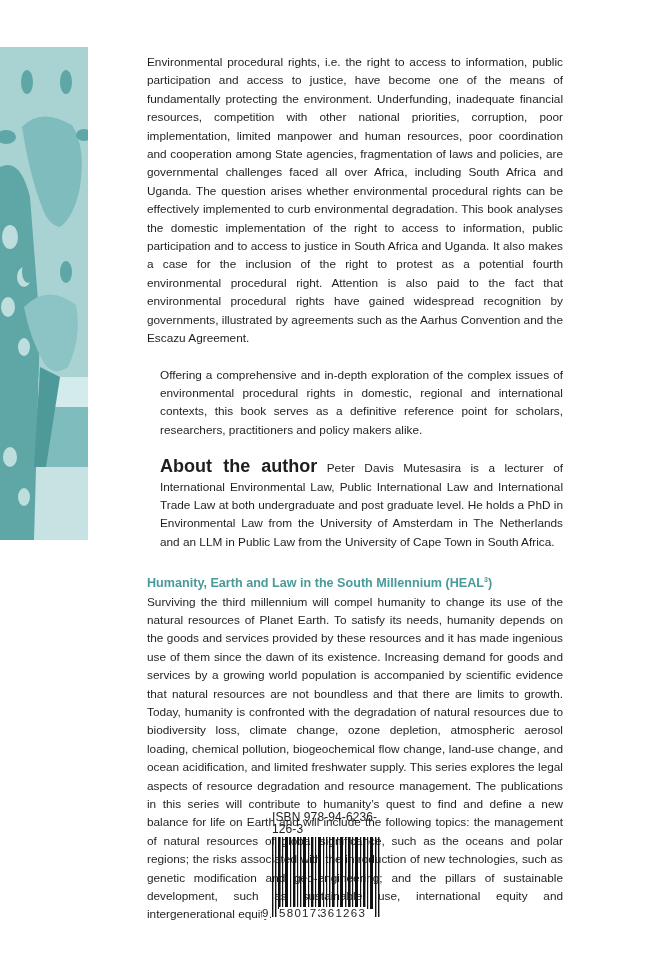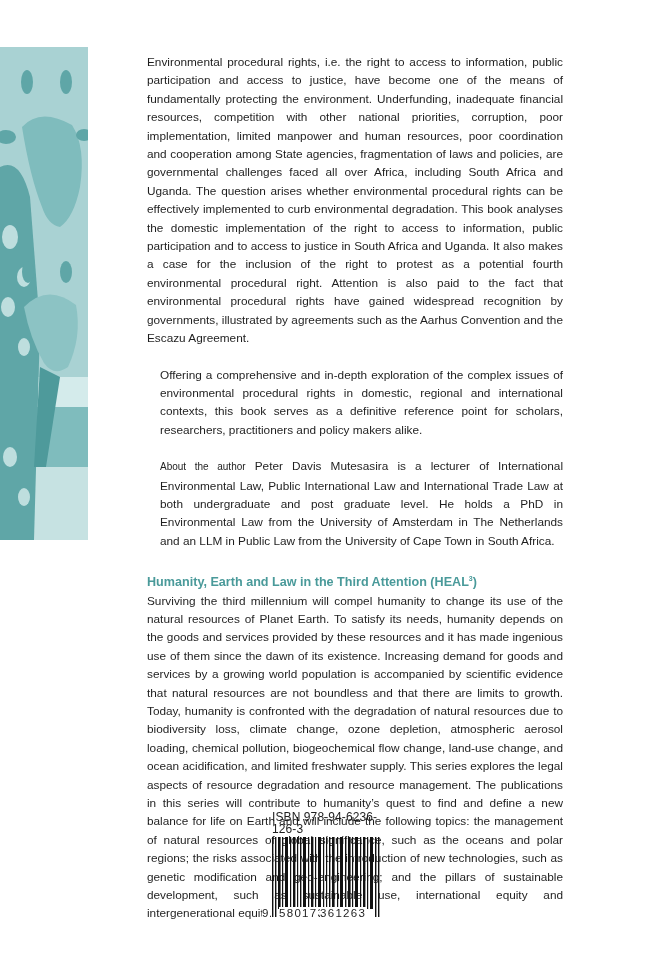"About the author" .author-label { font-size: 10px -> 18px; font-weight: normal -> bold }
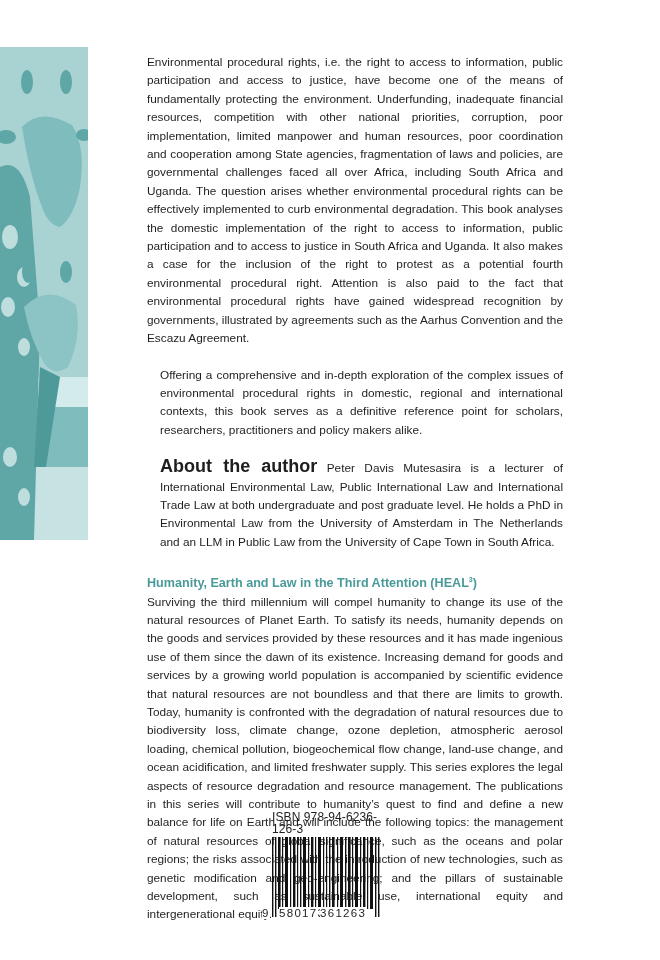"Humanity, Earth and Law in" span { text: Third Attention -> South Millennium }
